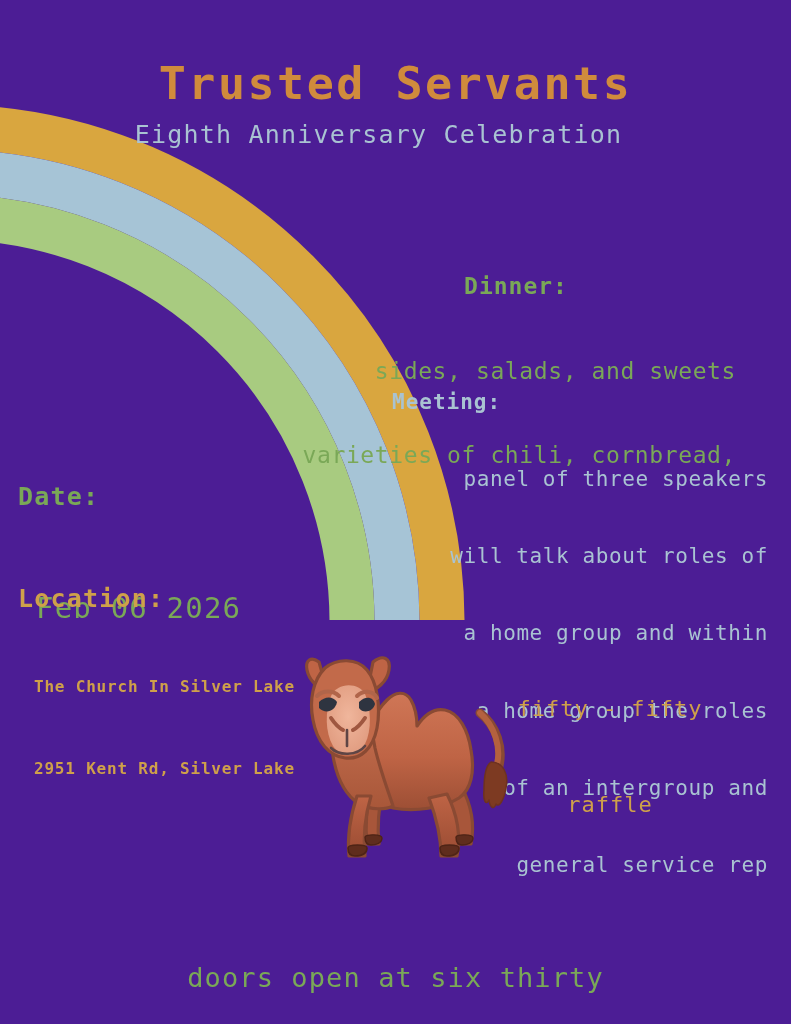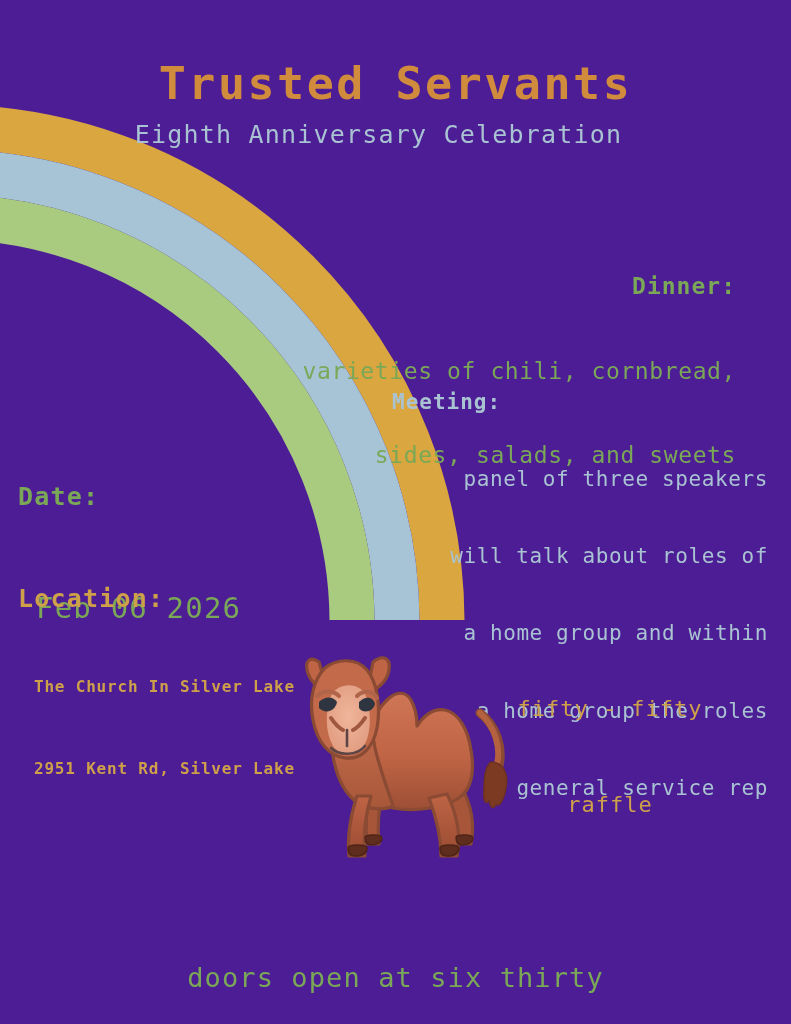"Dinner:" #dinner .head { text-align: right -> center }
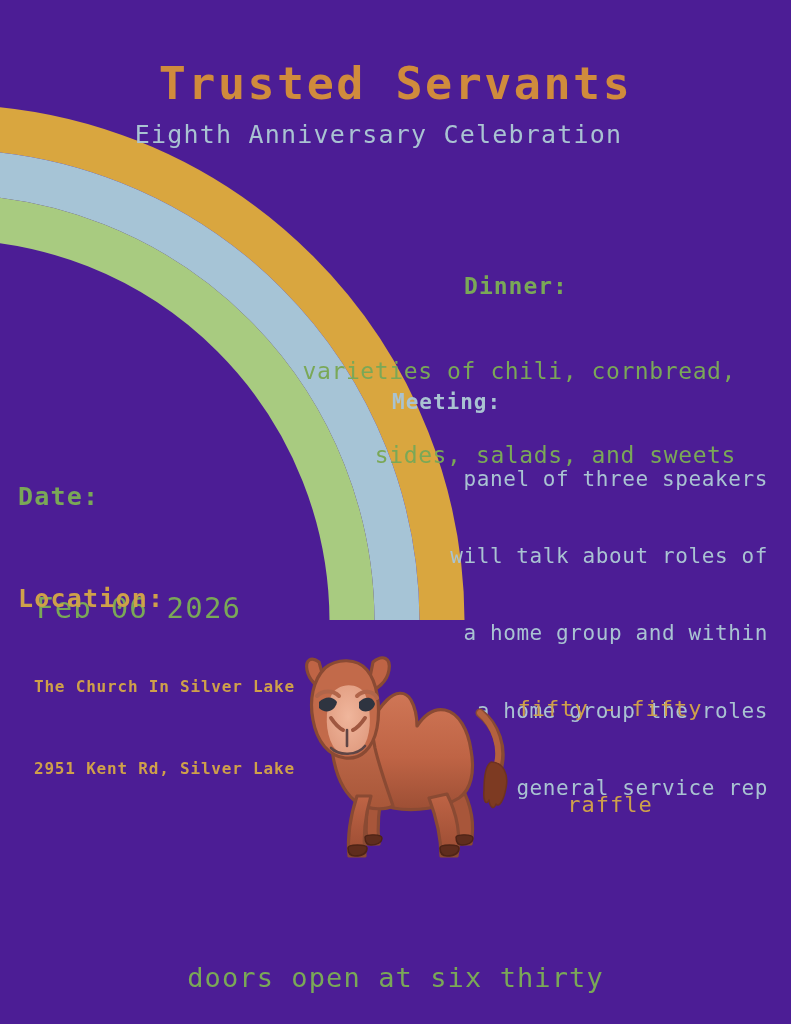"varieties of chili, cornbread," span.ln { order: before "sides, salads, and sweets" -> after "sides, salads, and sweets" }
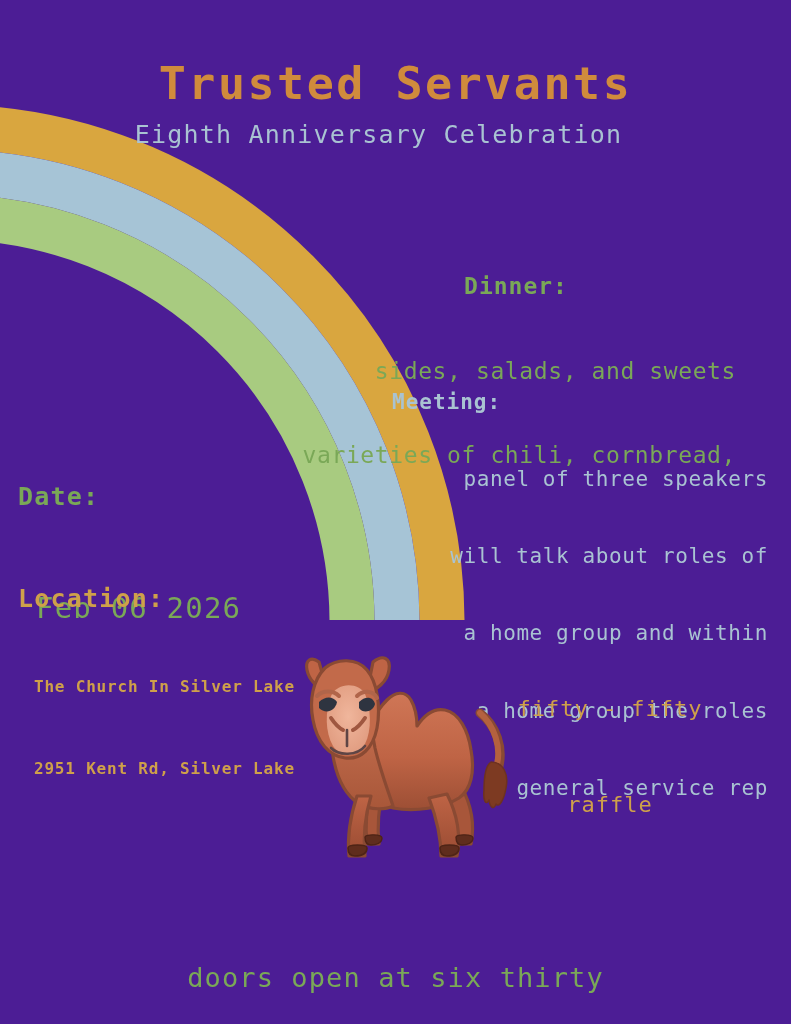"of an intergroup and" span.ln { html: none -> <span>of an intergroup and</span> }
